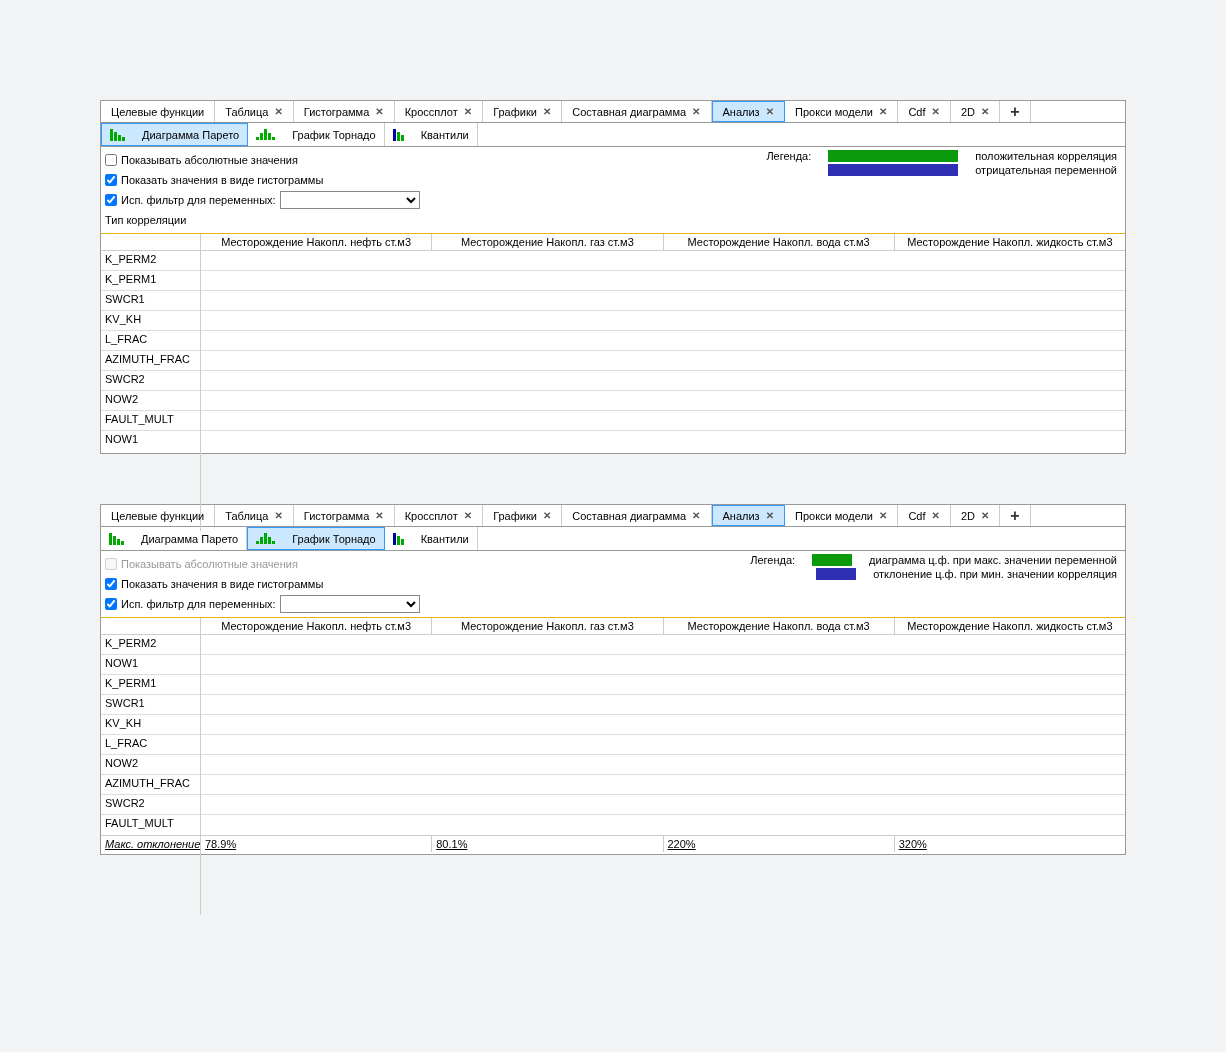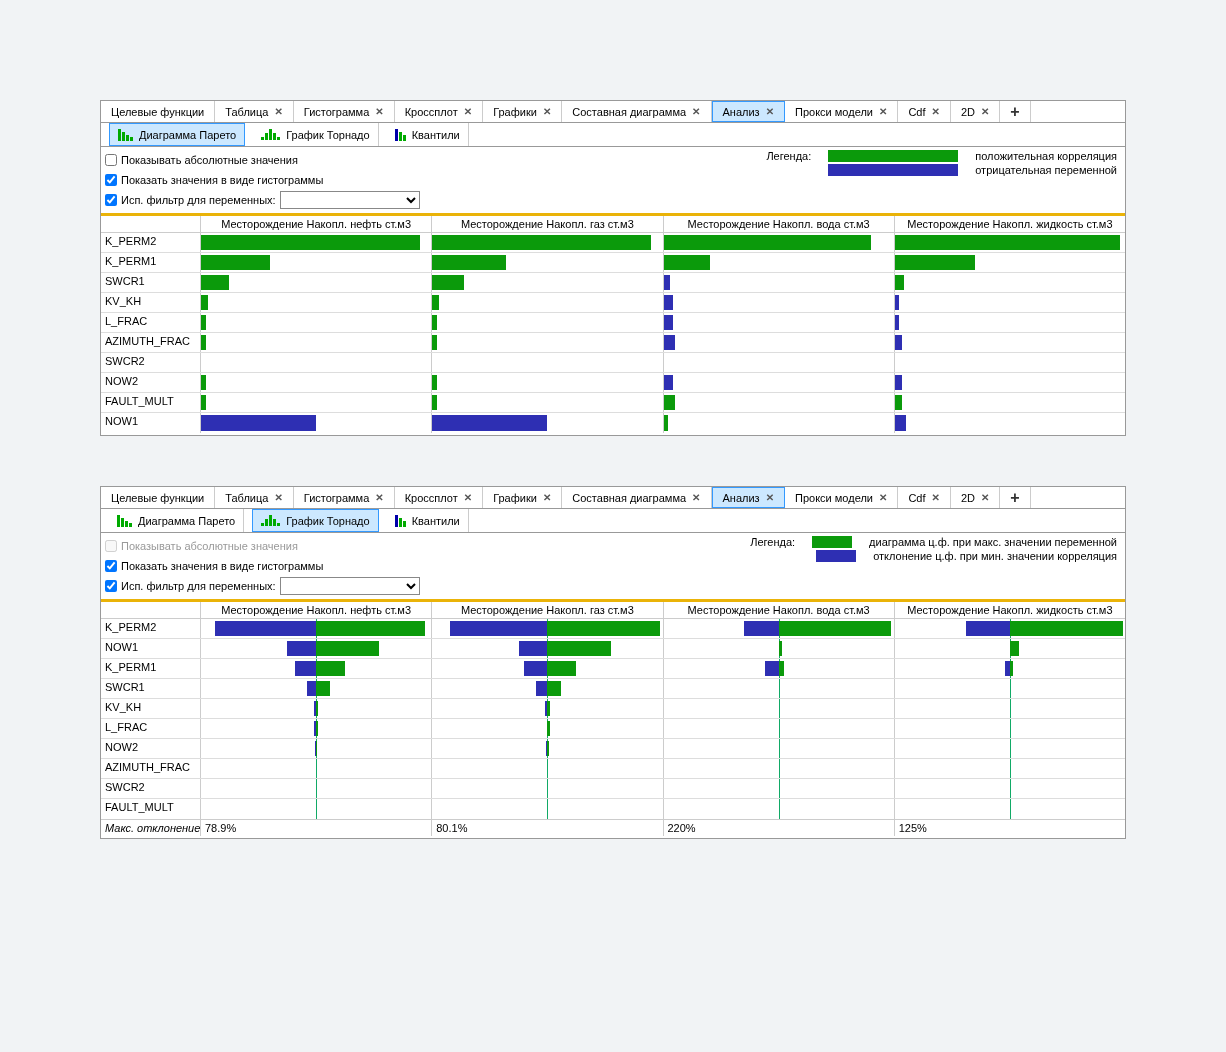"Диаграмма Парето" .subtab { gap: 6px -> 17px; margin-left: 8px -> none }
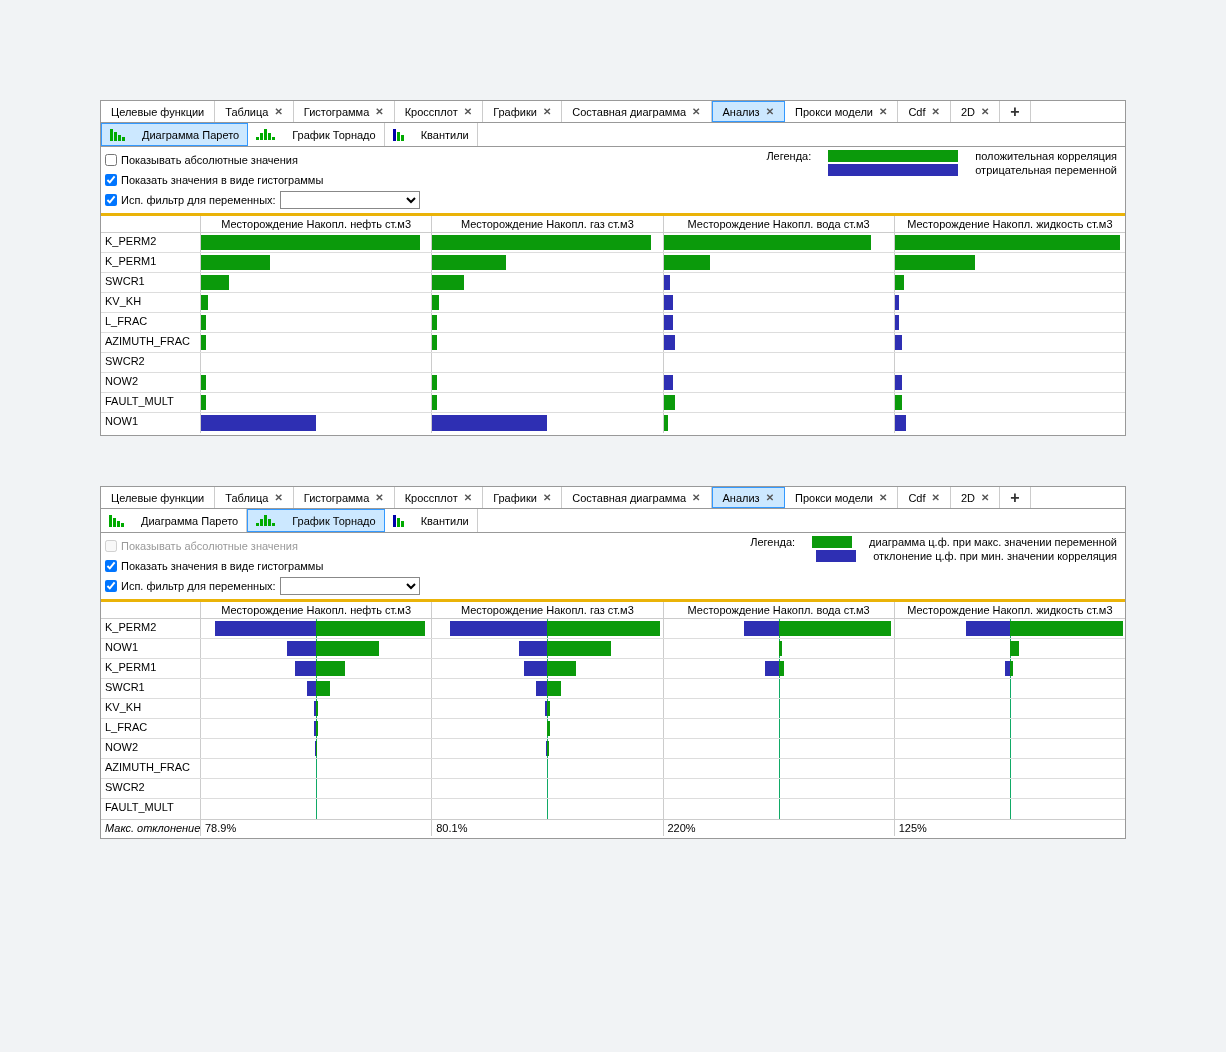"Тип корреляции" div.crow { html: none -> <div> <label>Тип корреляции</label> </div> }
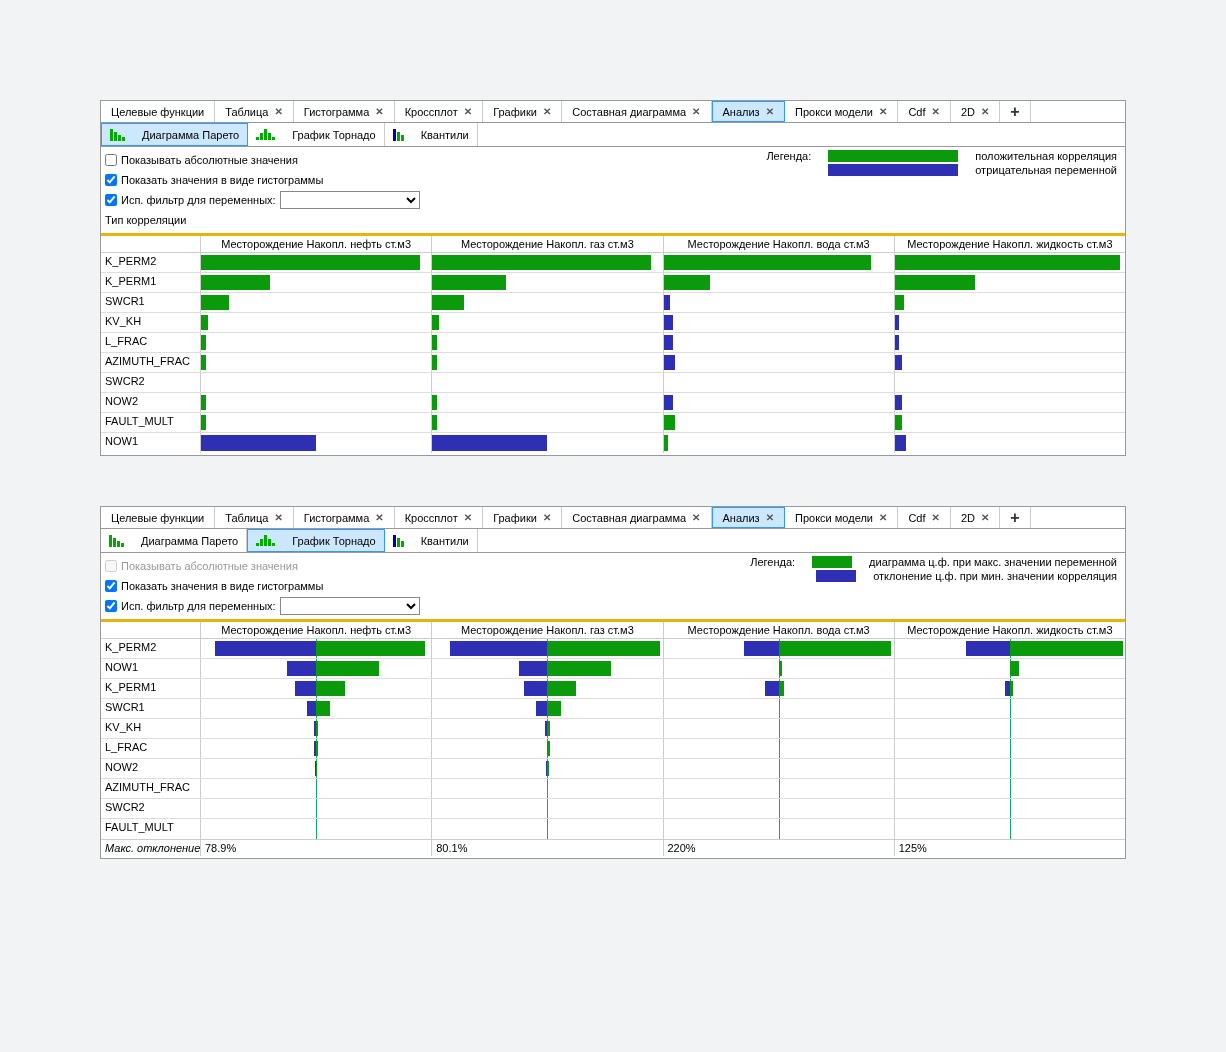"Месторождение Накопл. нефть ст.м3" .chart-area { border-top: 3px solid #eab308 -> 1px solid #eab308 }
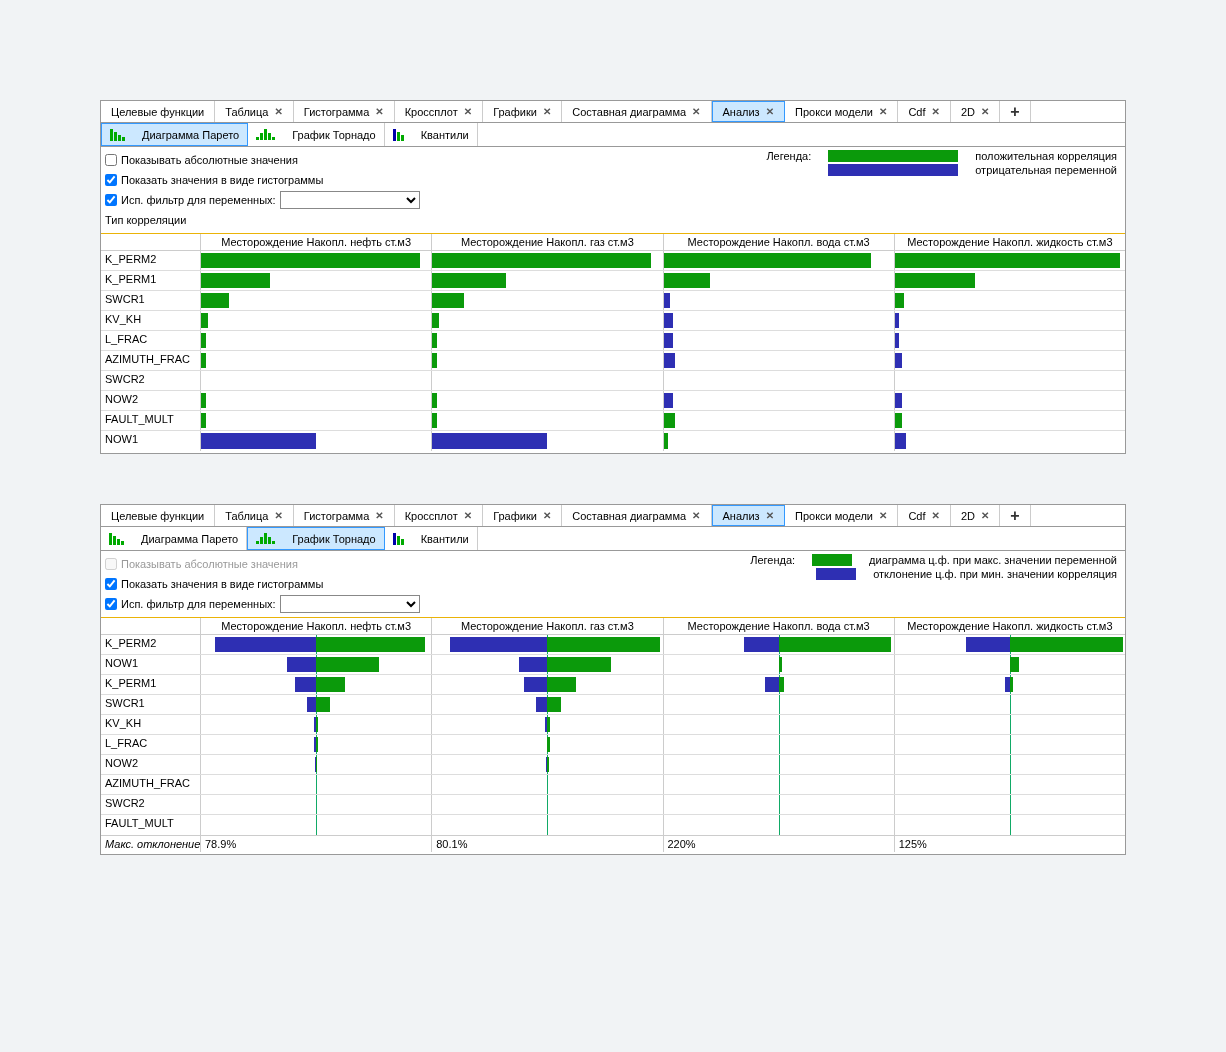"K_PERM2" .chart-row { flex-direction: none -> column }
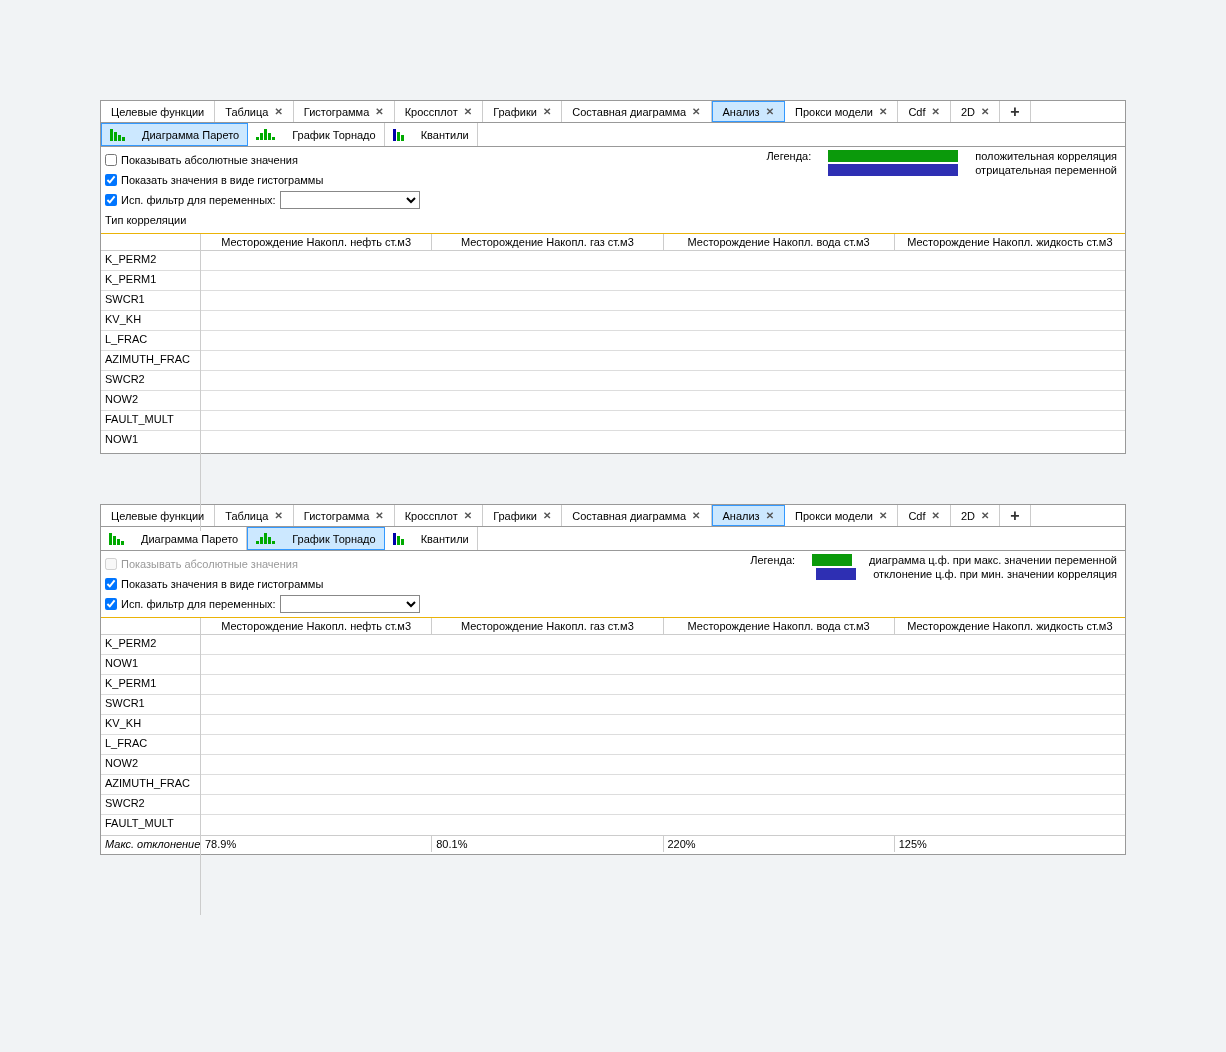"Макс. отклонение" .footer-row { text-decoration: none -> underline }
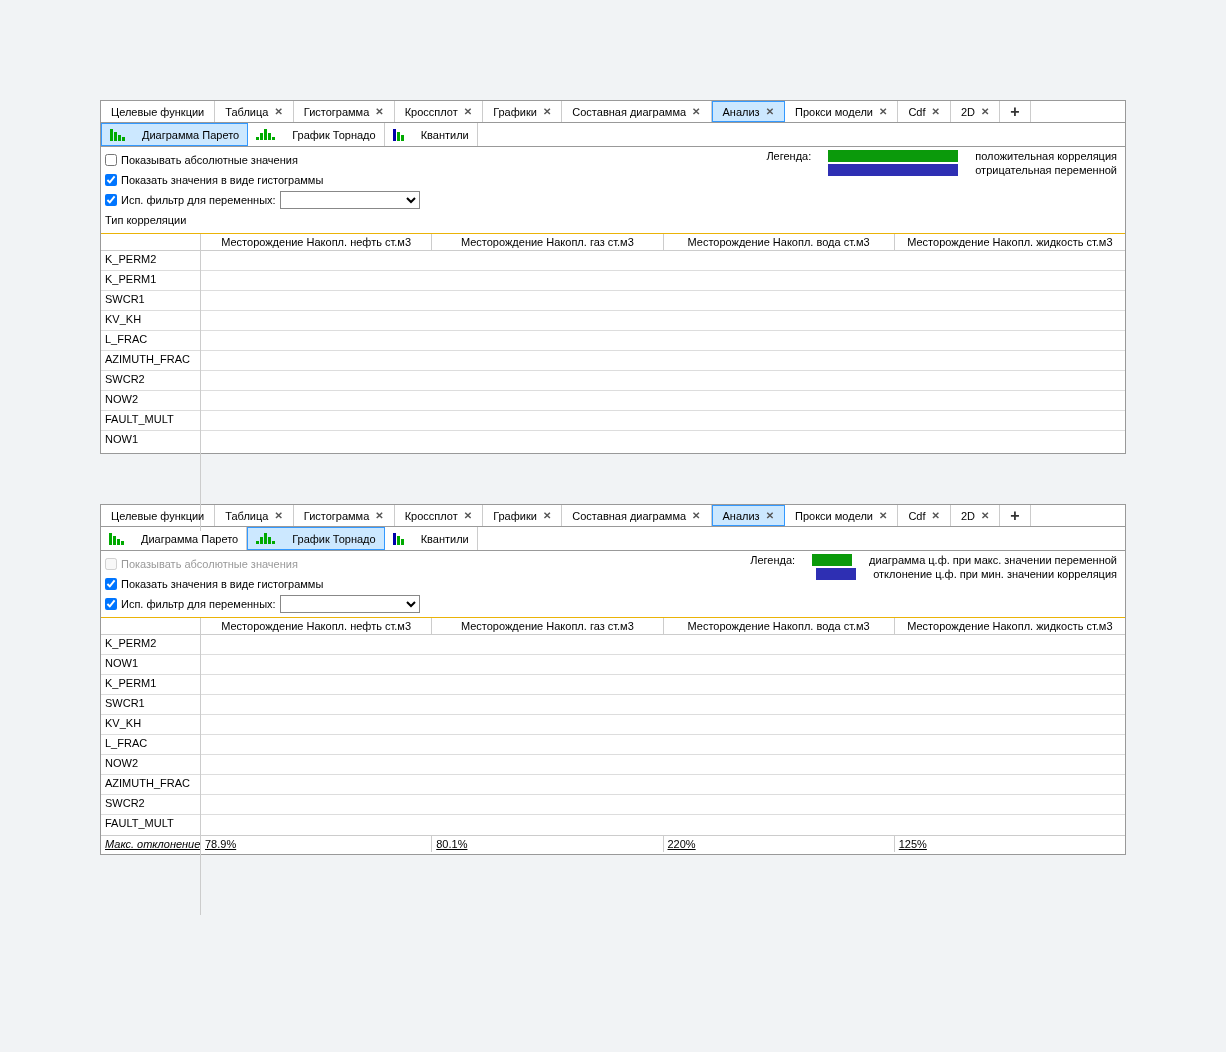"125%" div.footer-cell { text: 125% -> 320% }
